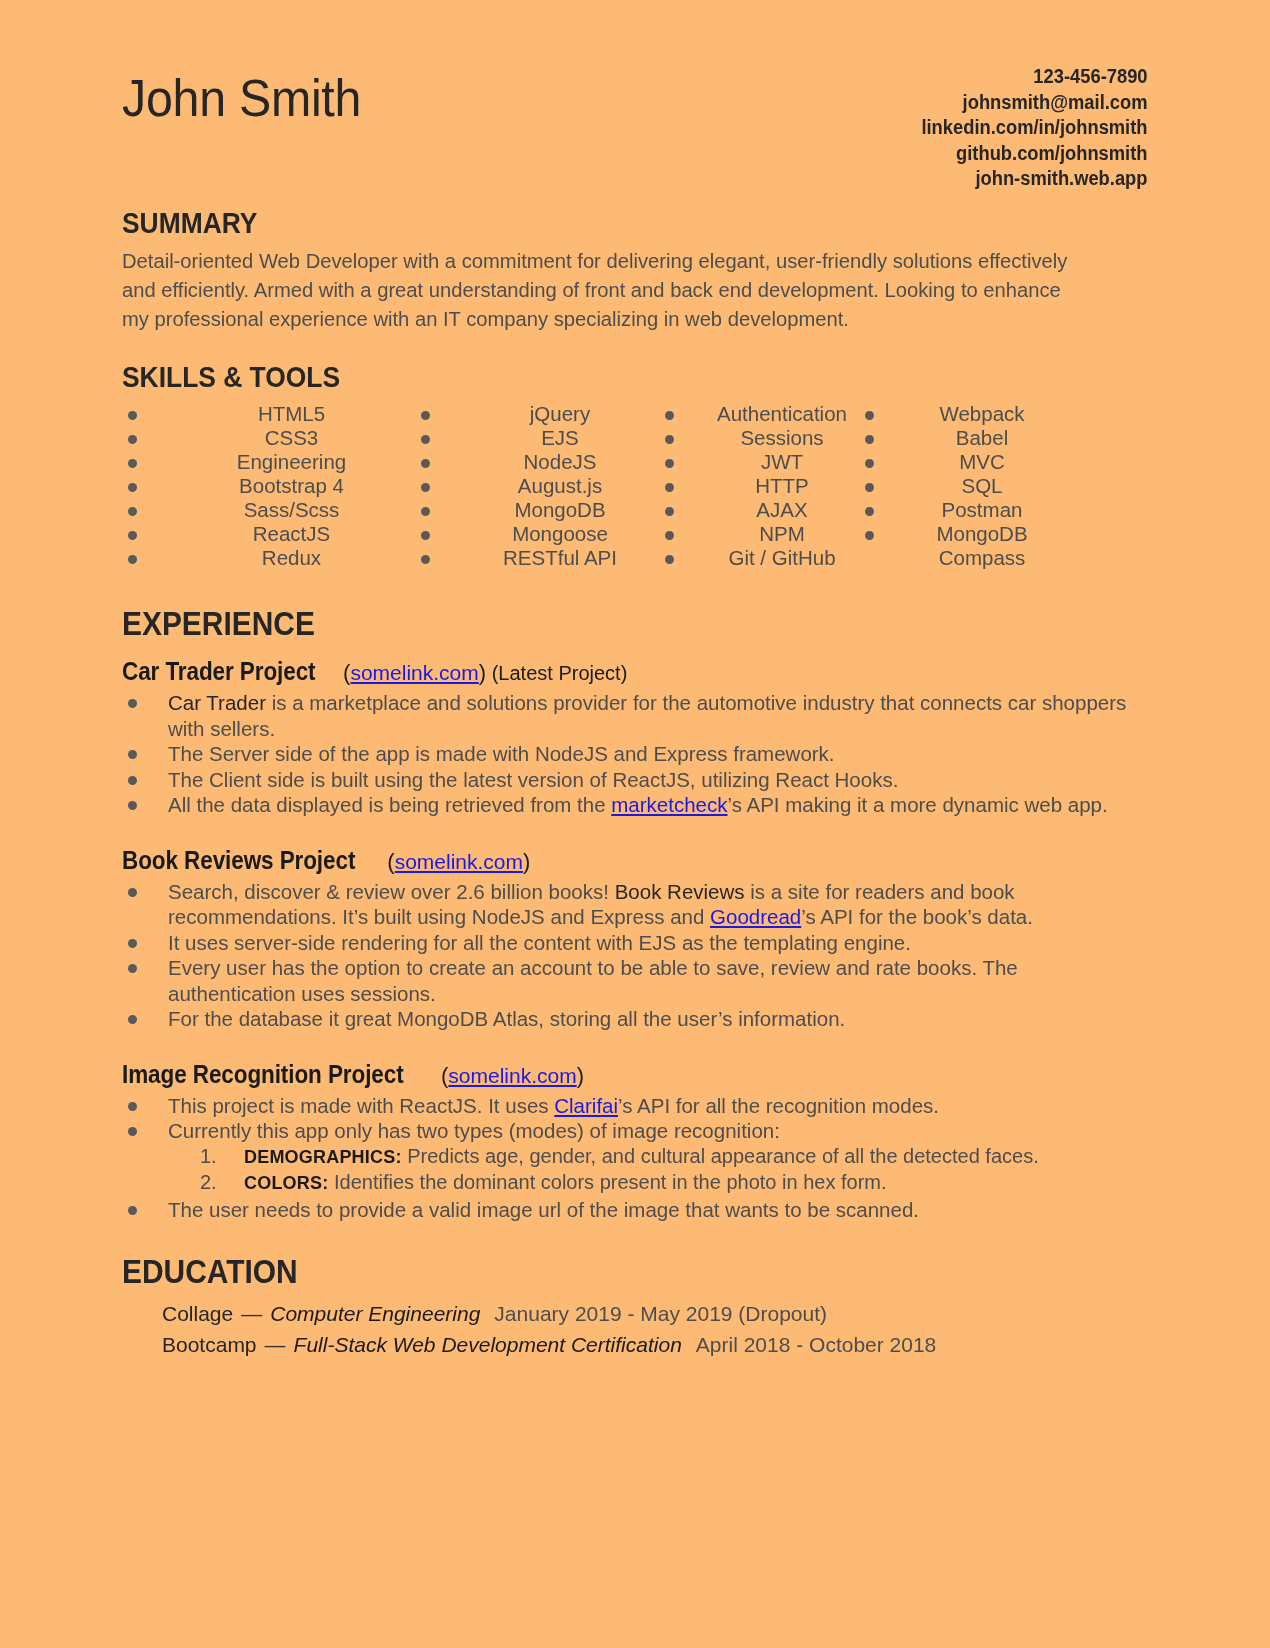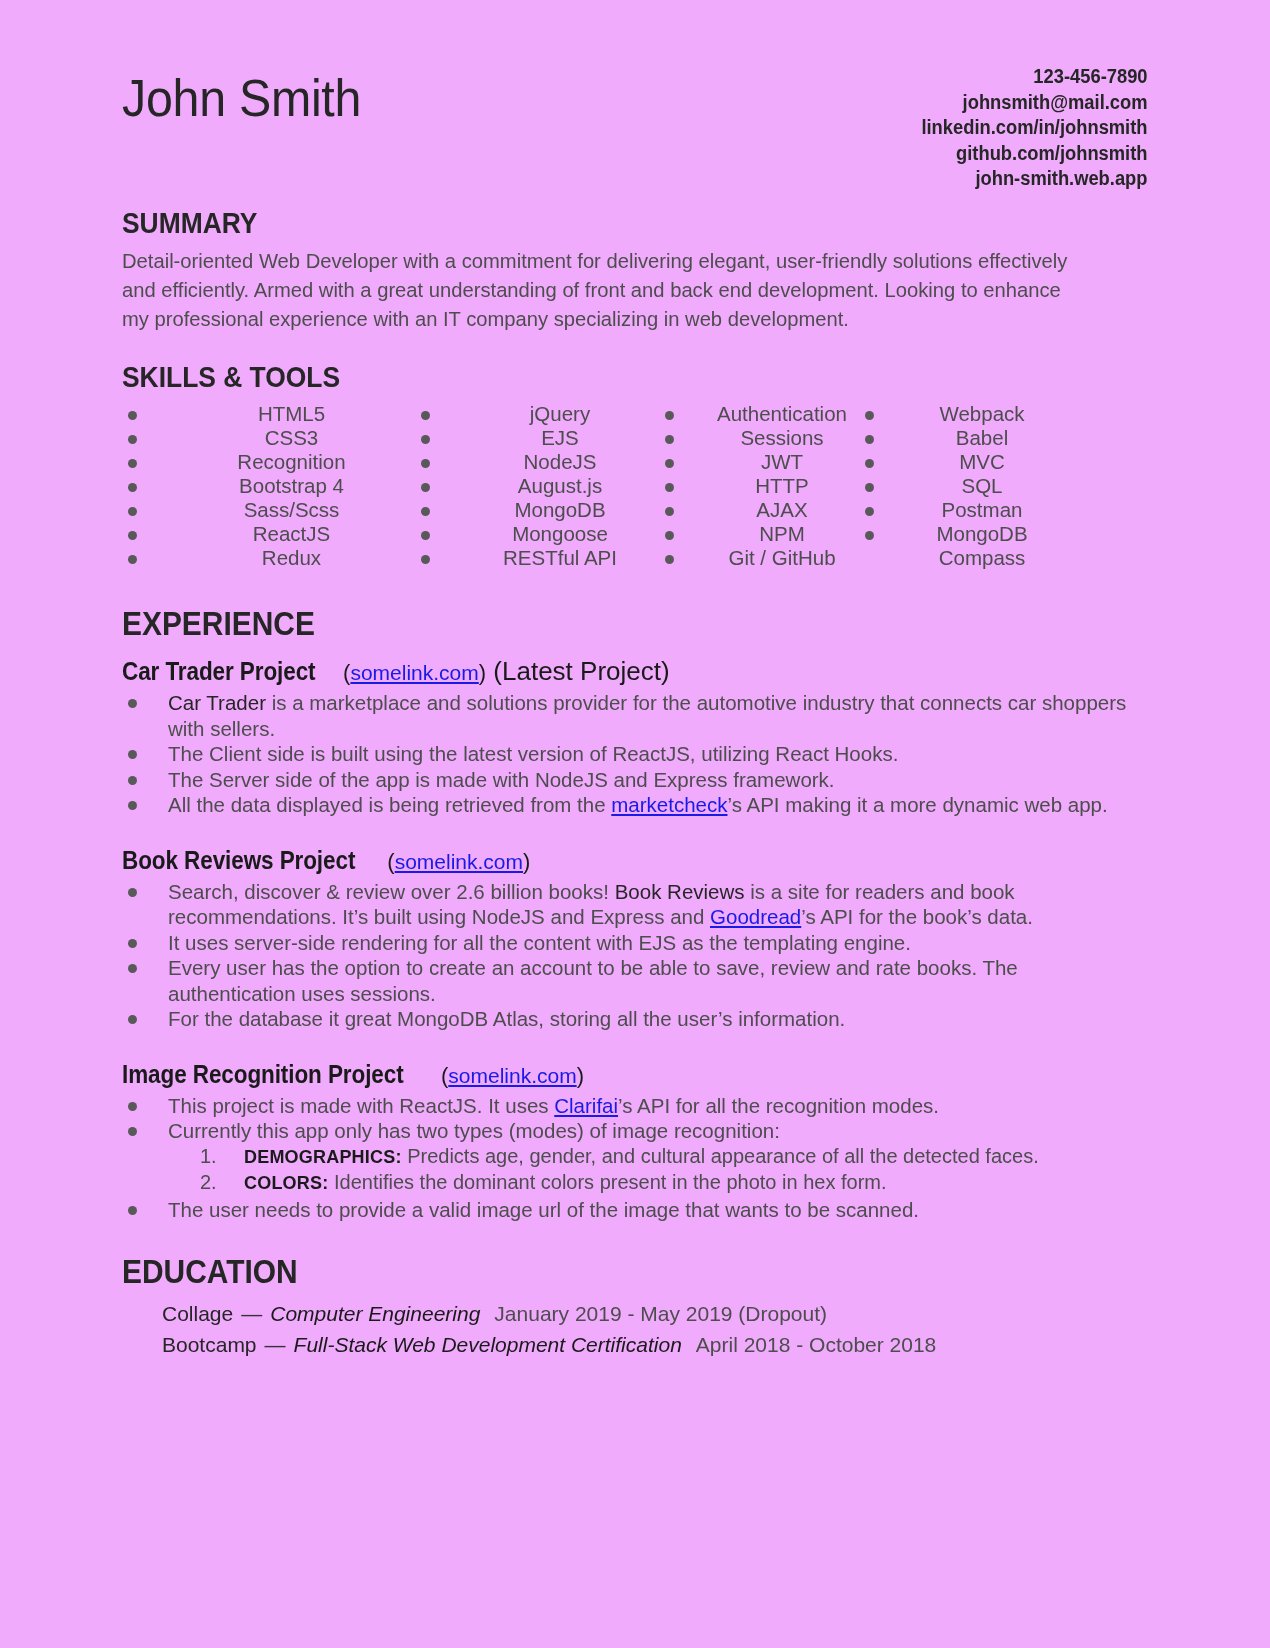"John Smith" .page { background: #f0abfc -> #fdba74 }
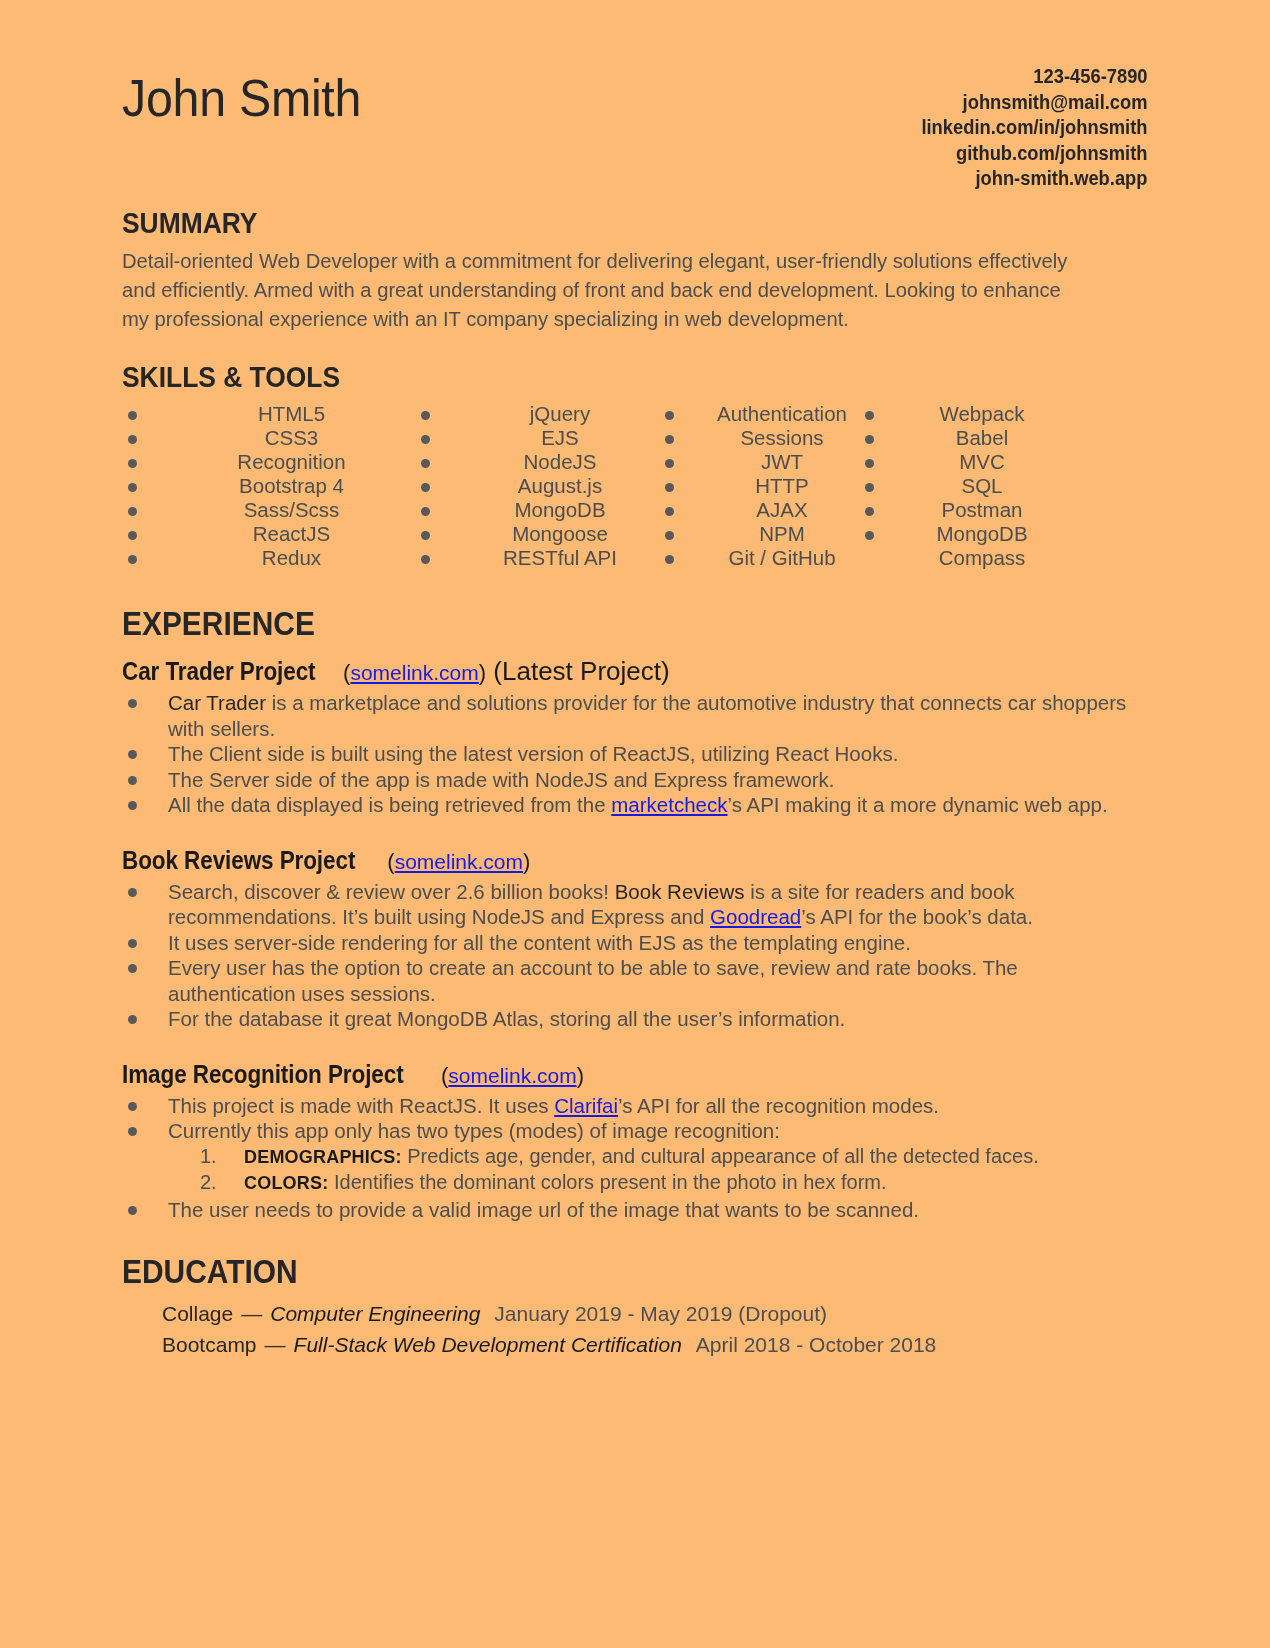"Recognition" div.skill-item { text: Recognition -> Engineering }
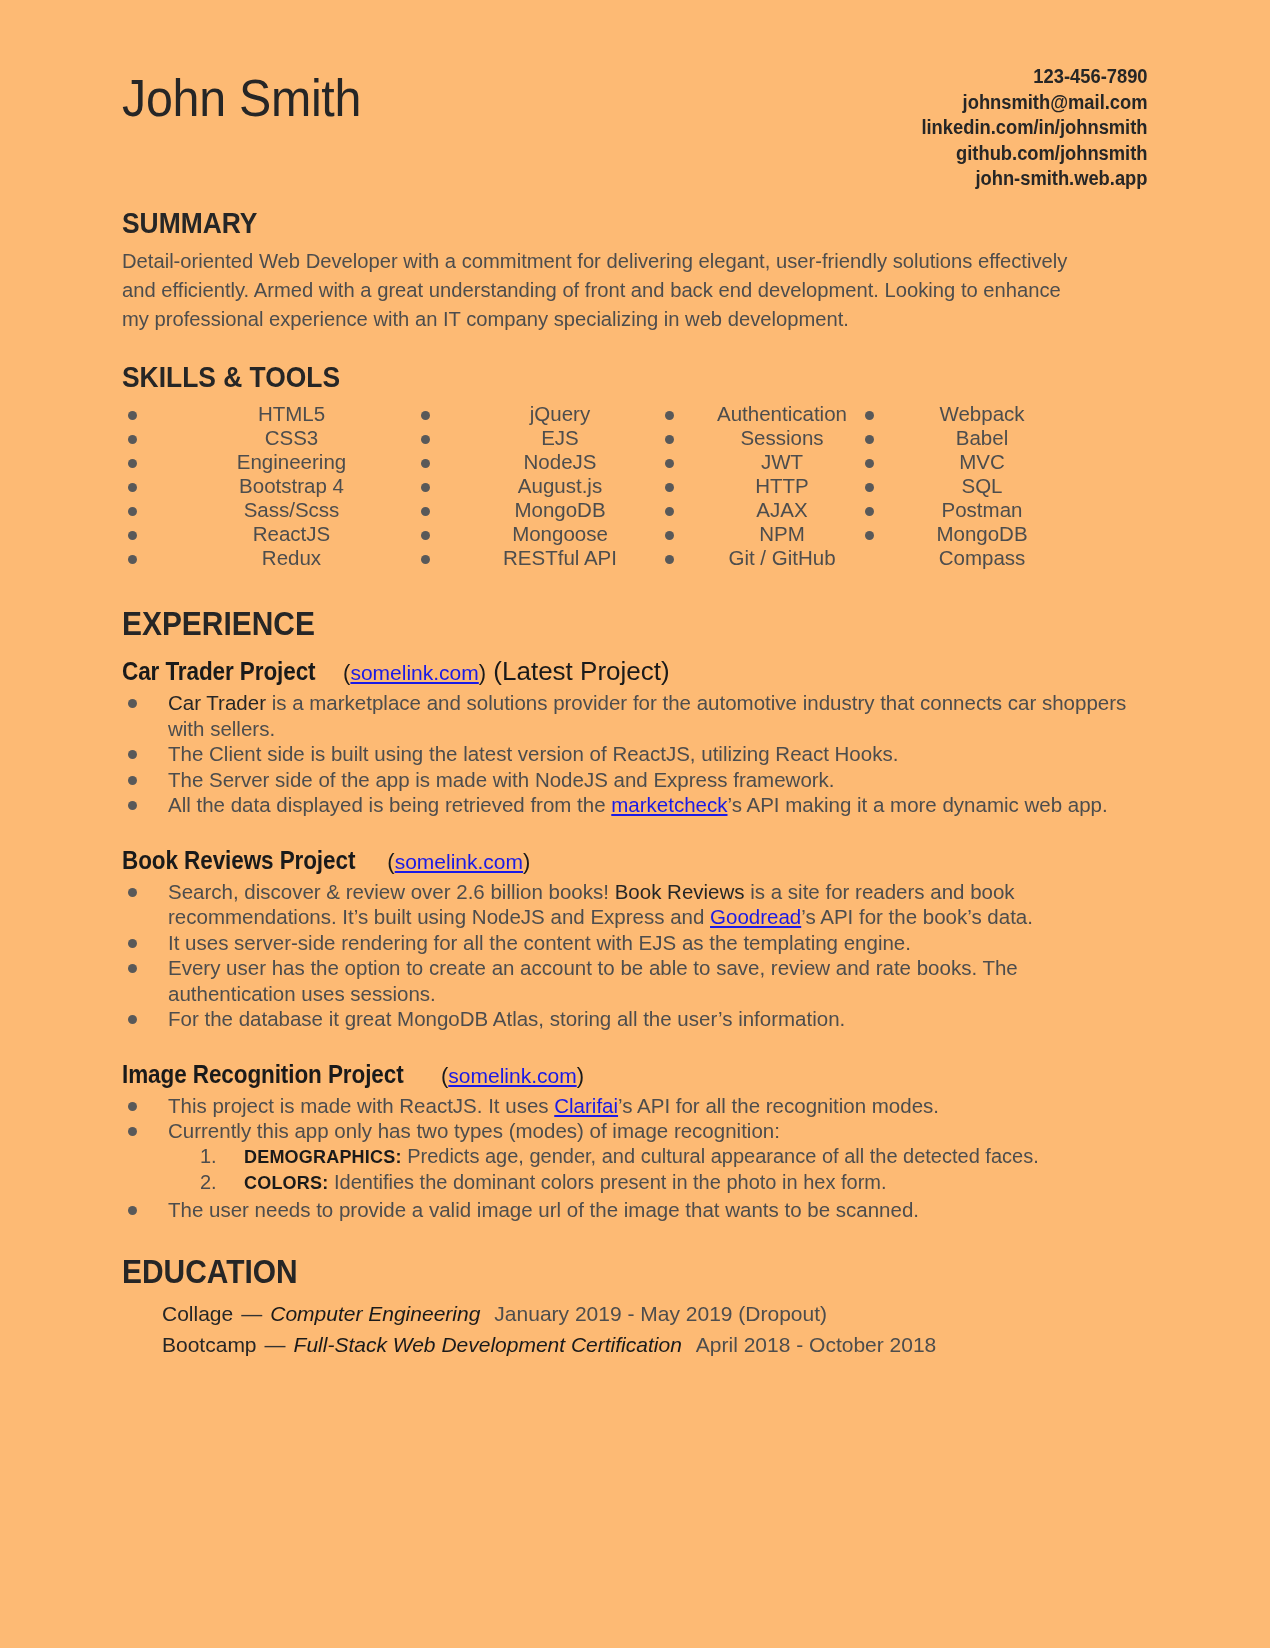"(Latest Project)" .project-title .suffix { font-size: 26px -> 20px }
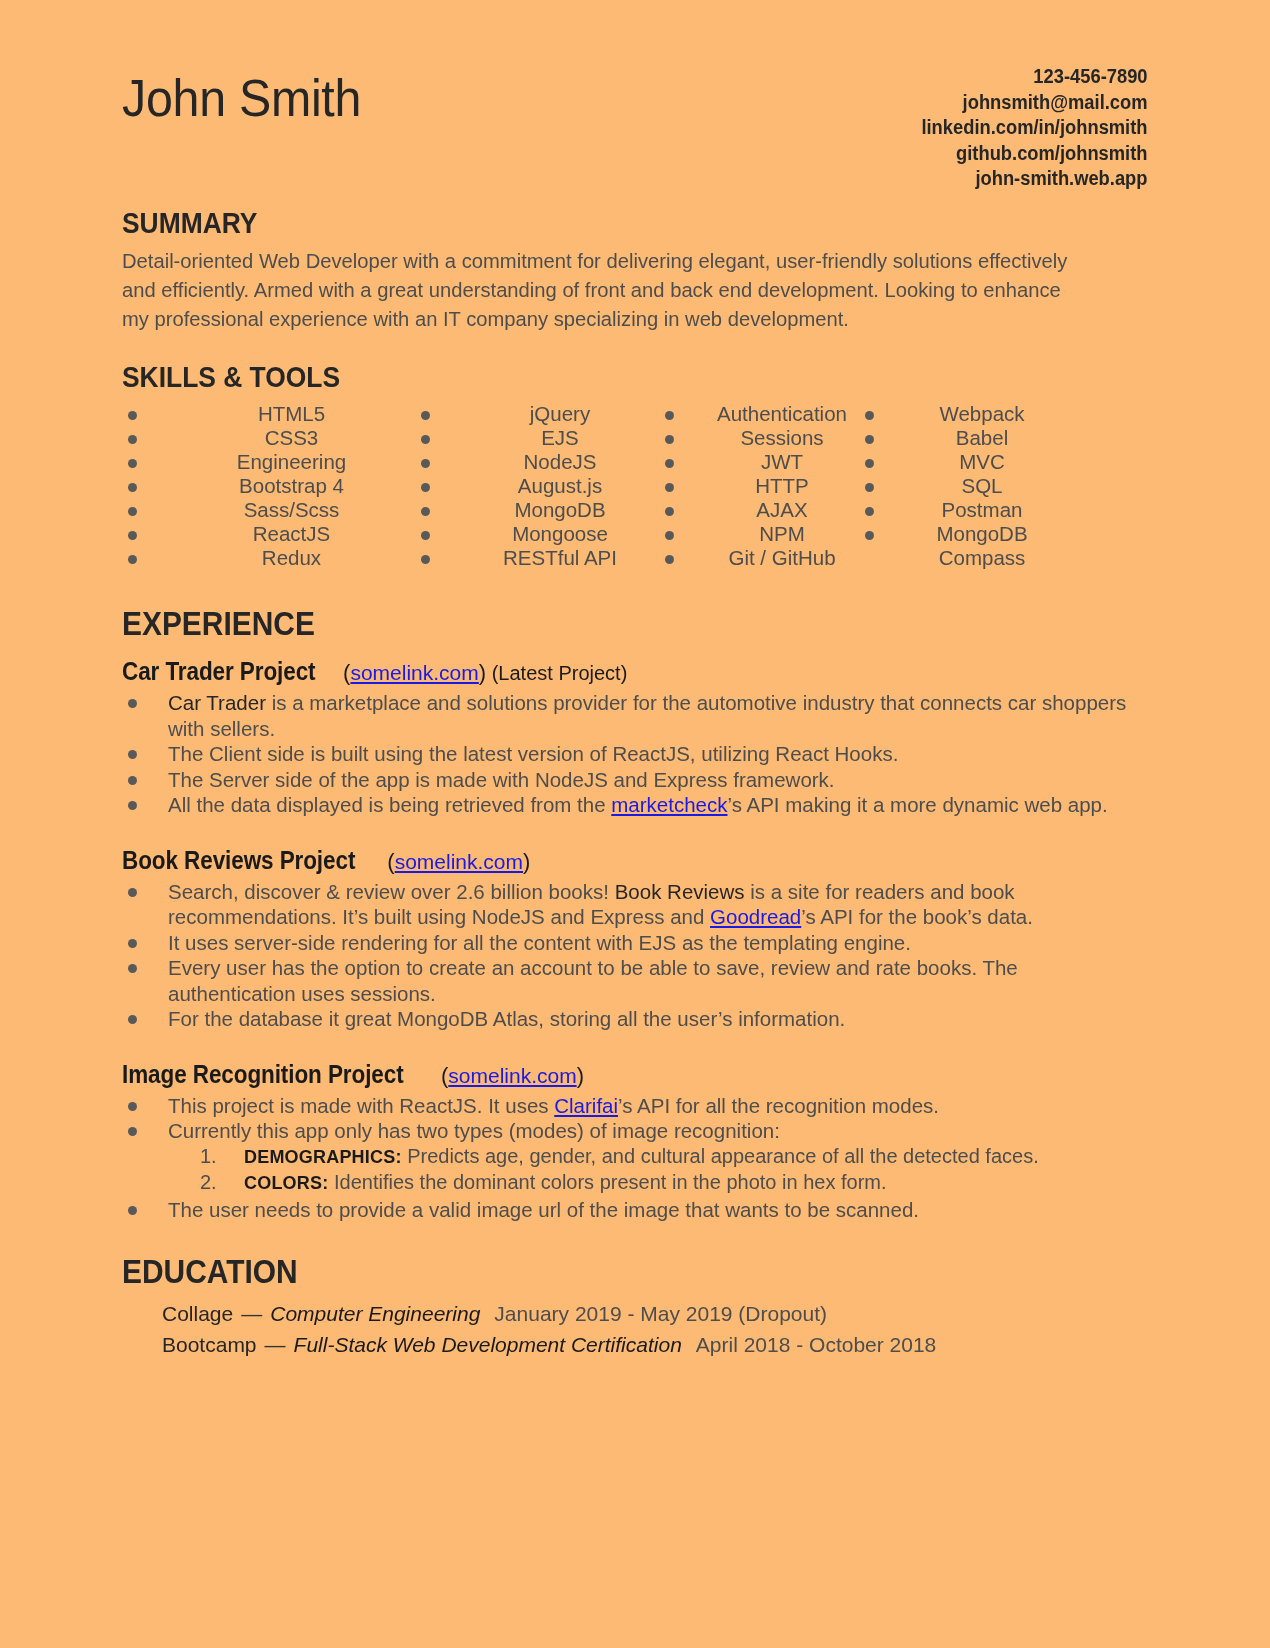"The Client side is built" li { order: before "The Server side of the" -> after "The Server side of the" }
